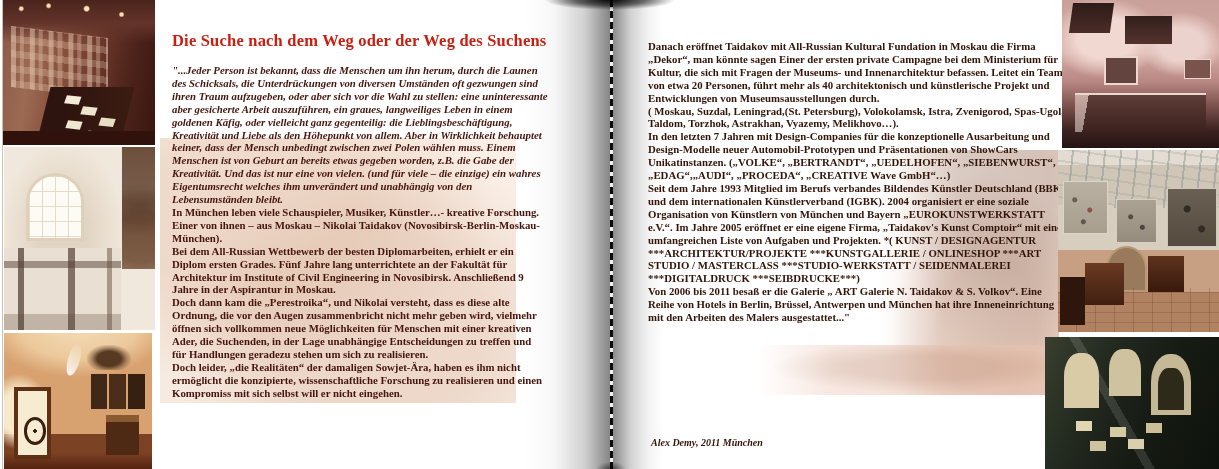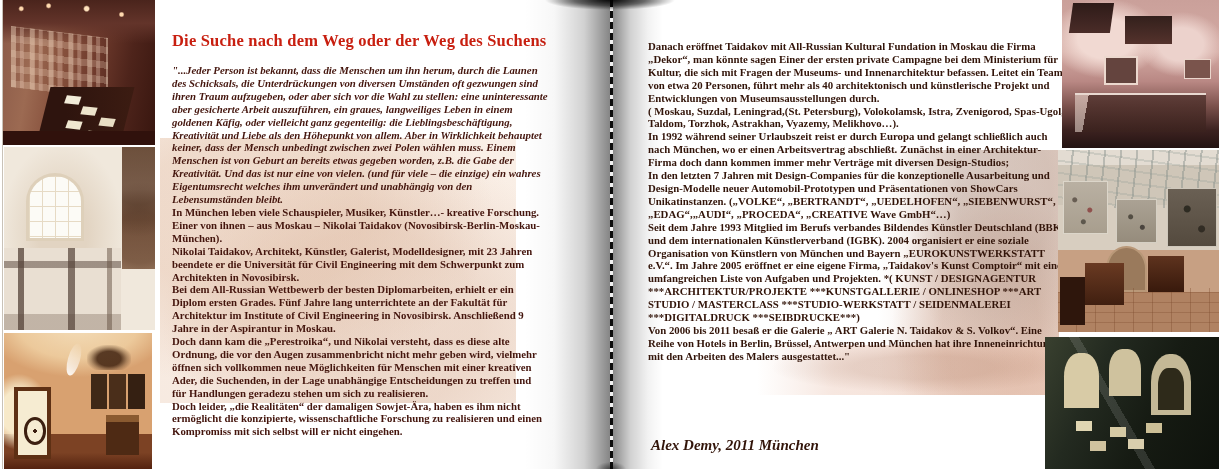"In 1992 während seiner Urlaubszeit" div.para { html: <div>In 1992 während seiner Urlaubszeit reist er durch Europa und gelangt schließlich auch nach München, wo er einen Arbeitsvertrag abschließt. Zunächst in einer Architektur-Firma doch dann kommen immer mehr Verträge mit diversen Design-Studios;</div> -> none }
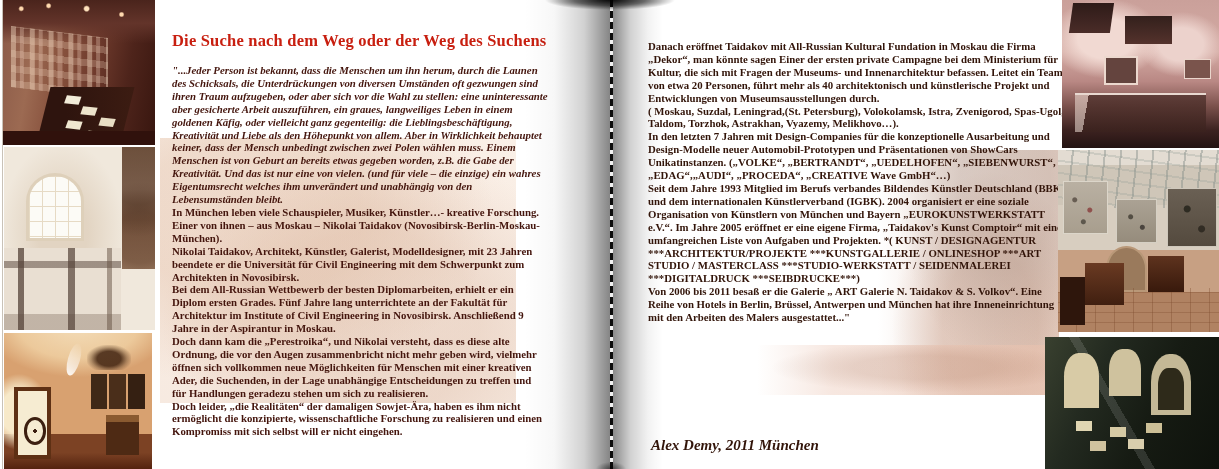"Nikolai Taidakov, Architekt, Künstler," div.para { html: <div>Nikolai Taidakov, Architekt, Künstler, Galerist, Modelldesigner, mit 23 Jahren beendete er die Universität für Civil Engineering mit dem Schwerpunkt zum Architekten in Novosibirsk.</div> -> none }
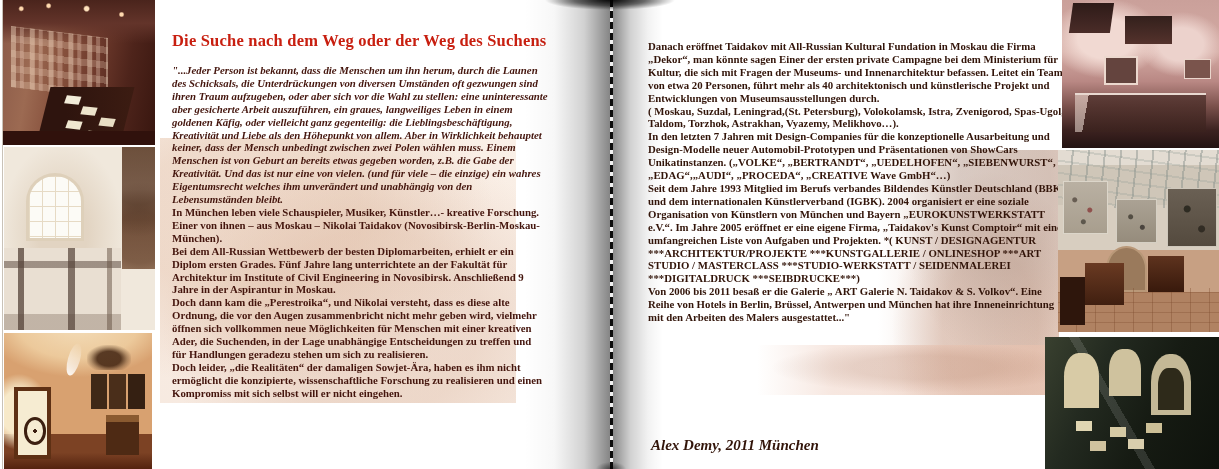"Alex Demy, 2011 München" .signature { font-size: 15px -> 10px }
